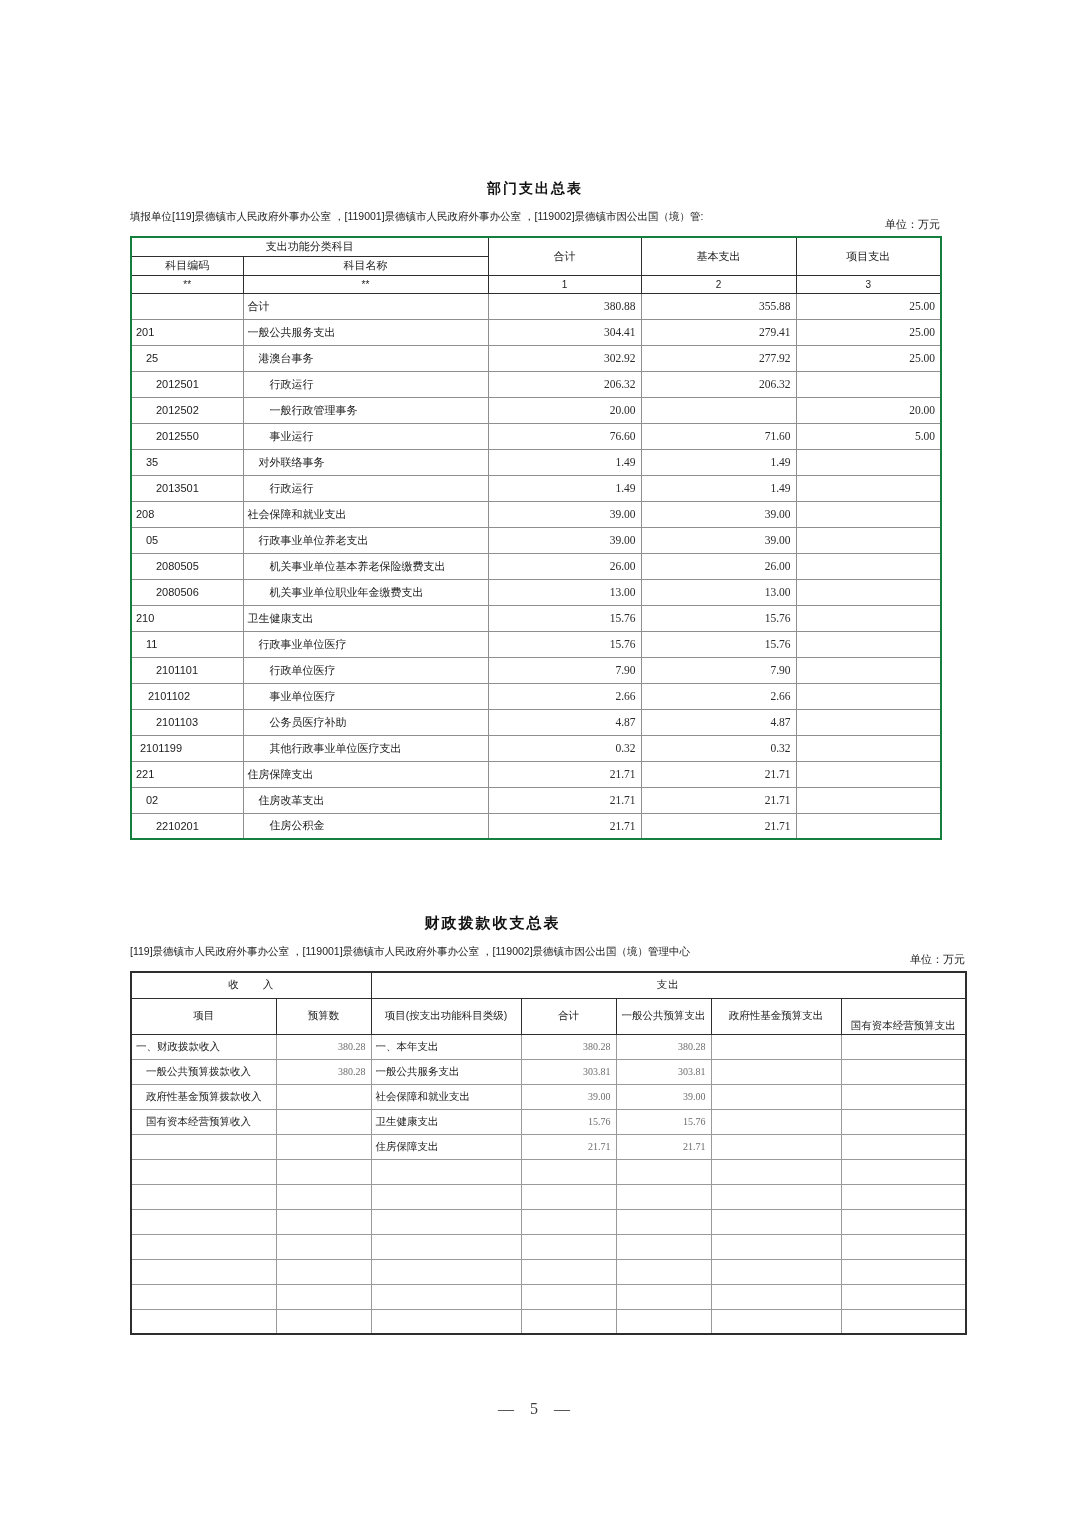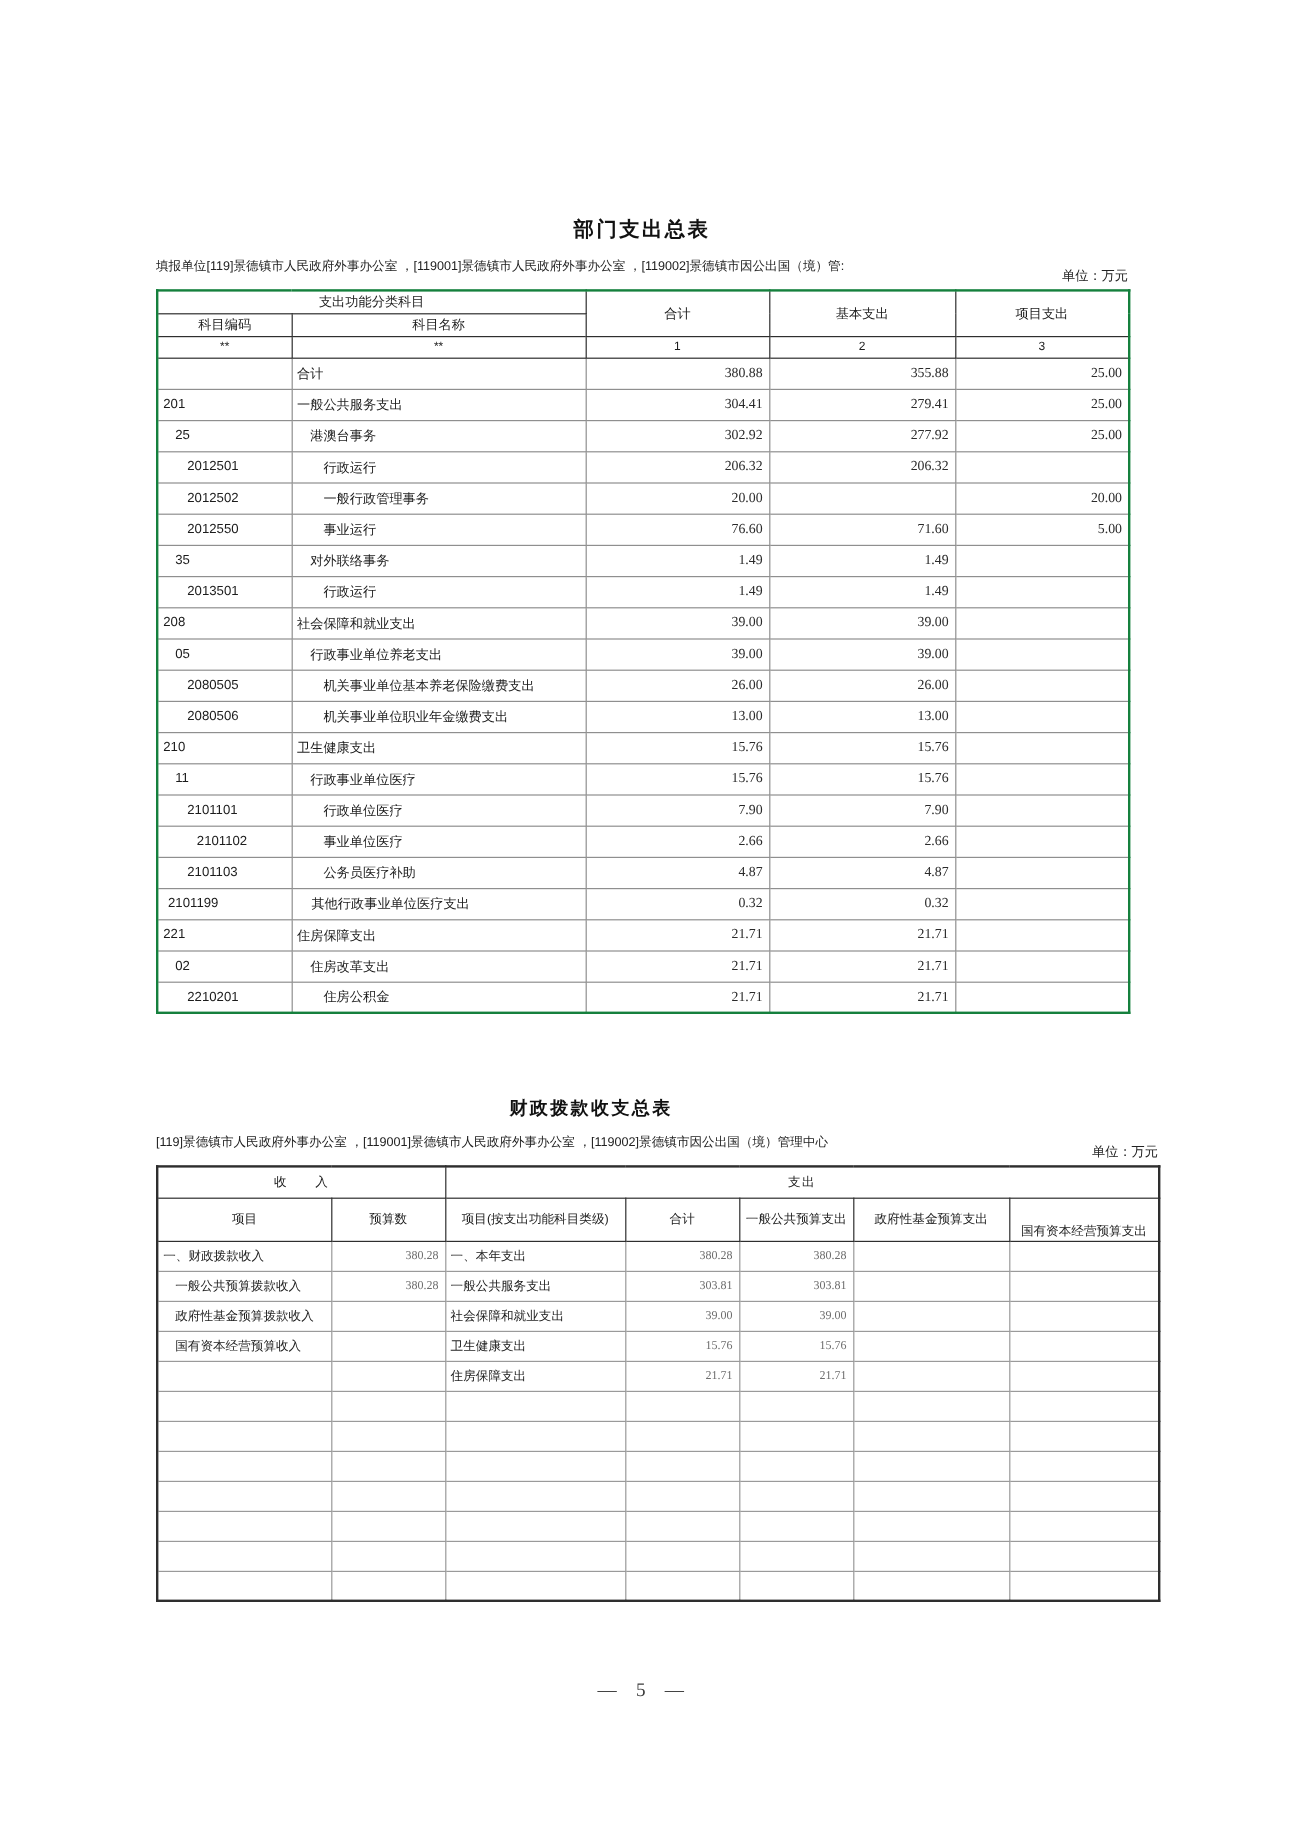"部门支出总表" .sec1 .doc-title { font-size: 17px -> 14px }
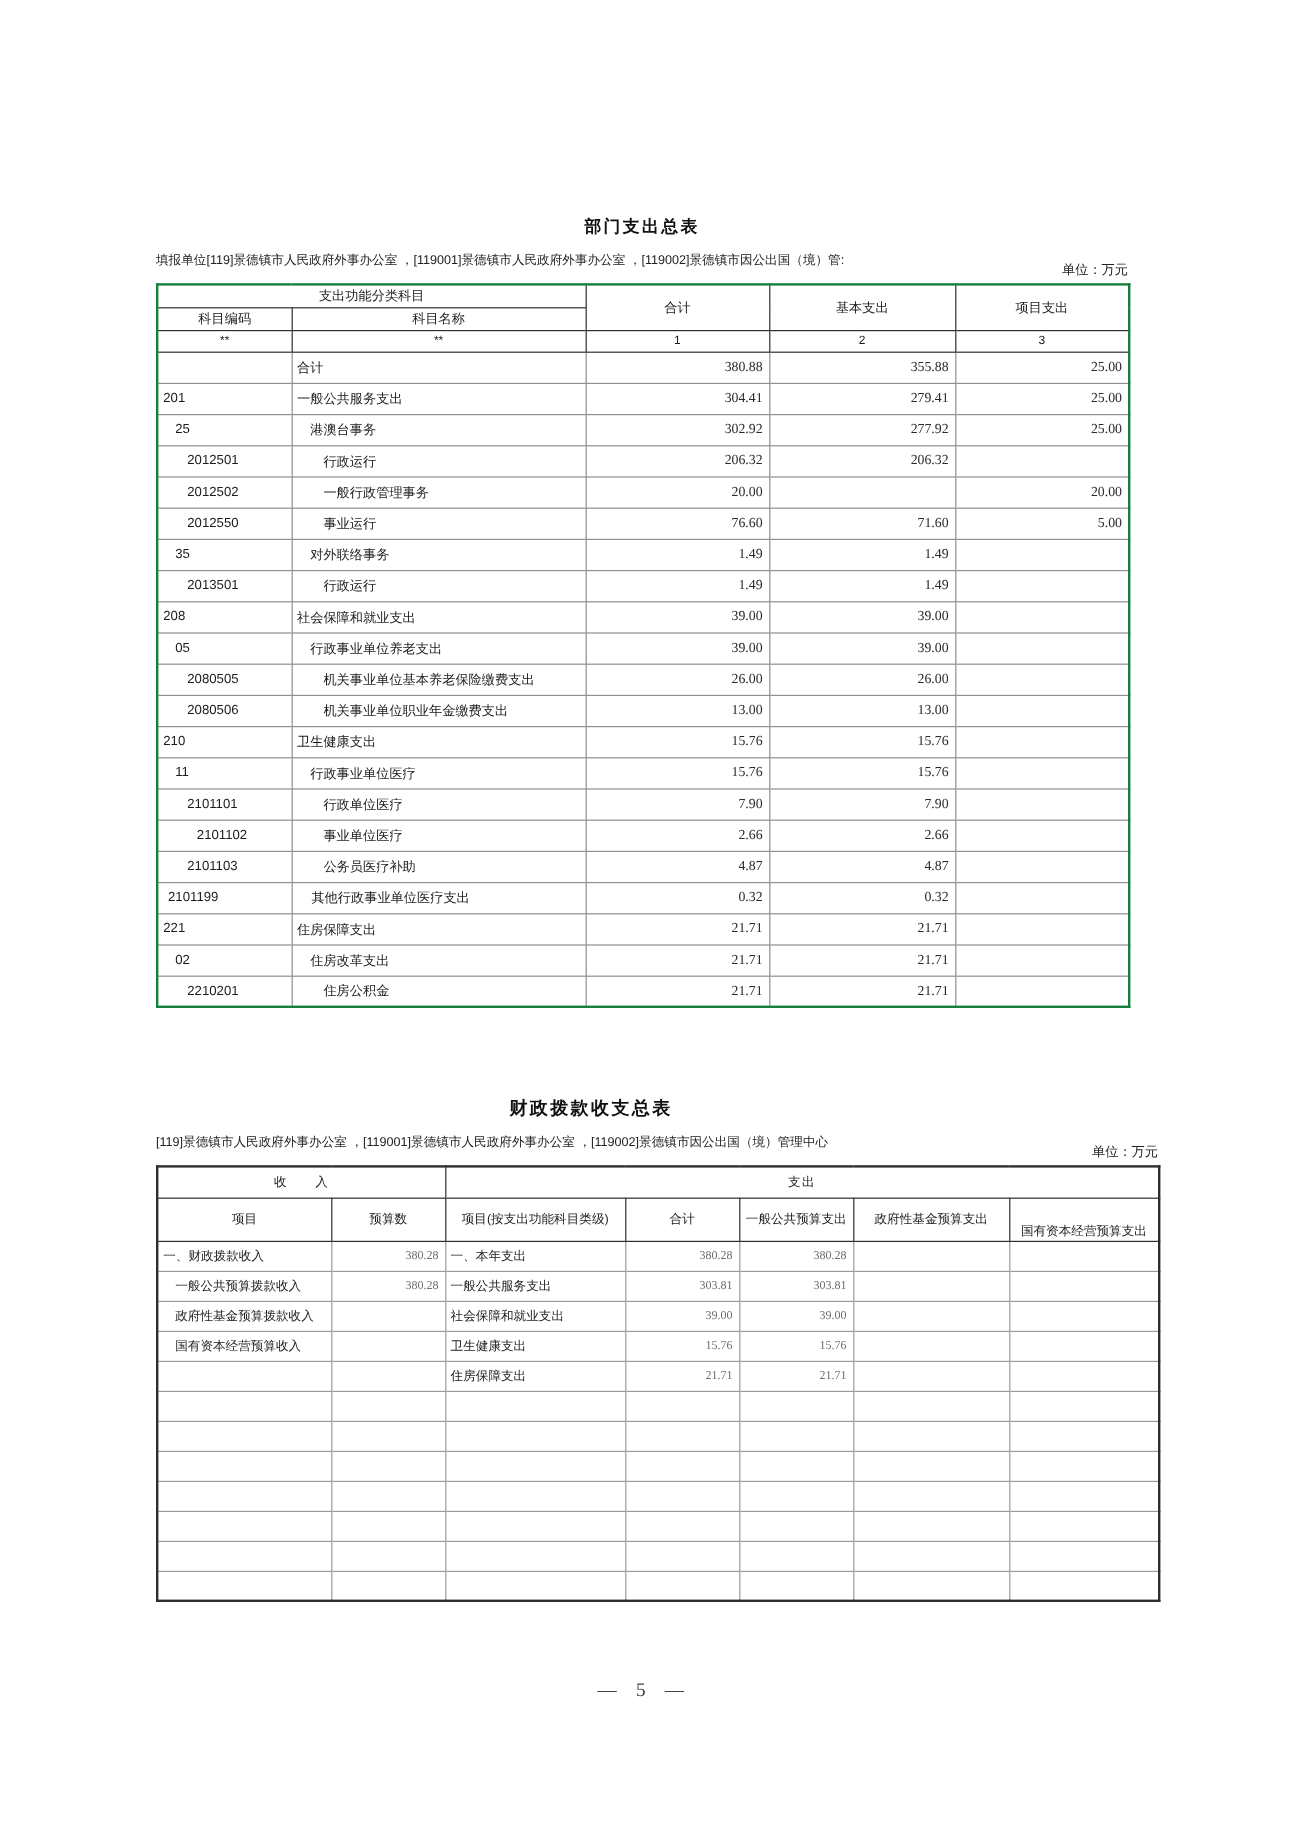"2101102" td { padding-left: 32px -> 16px }
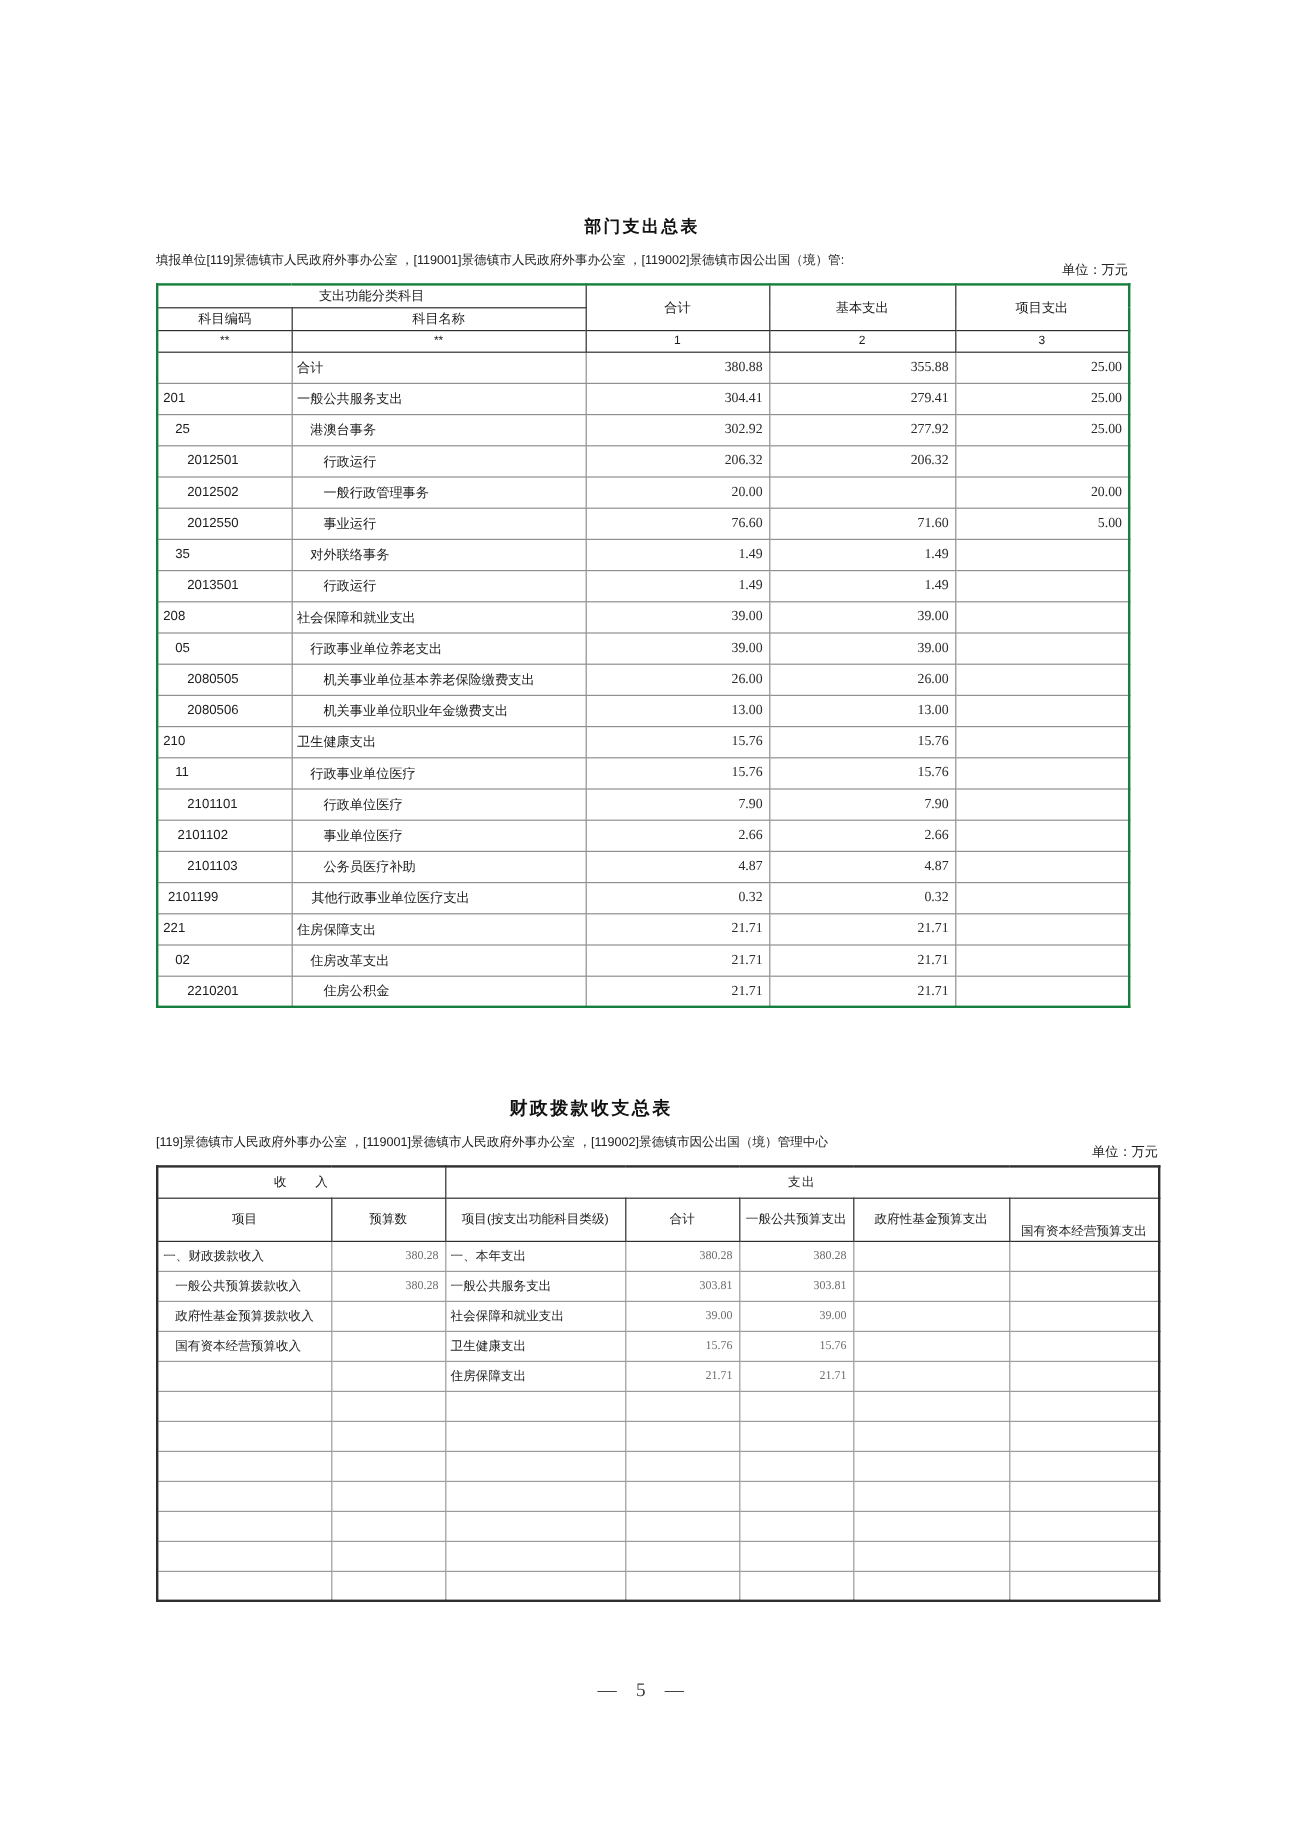"其他行政事业单位医疗支出" td { padding-left: 16px -> 26px }
